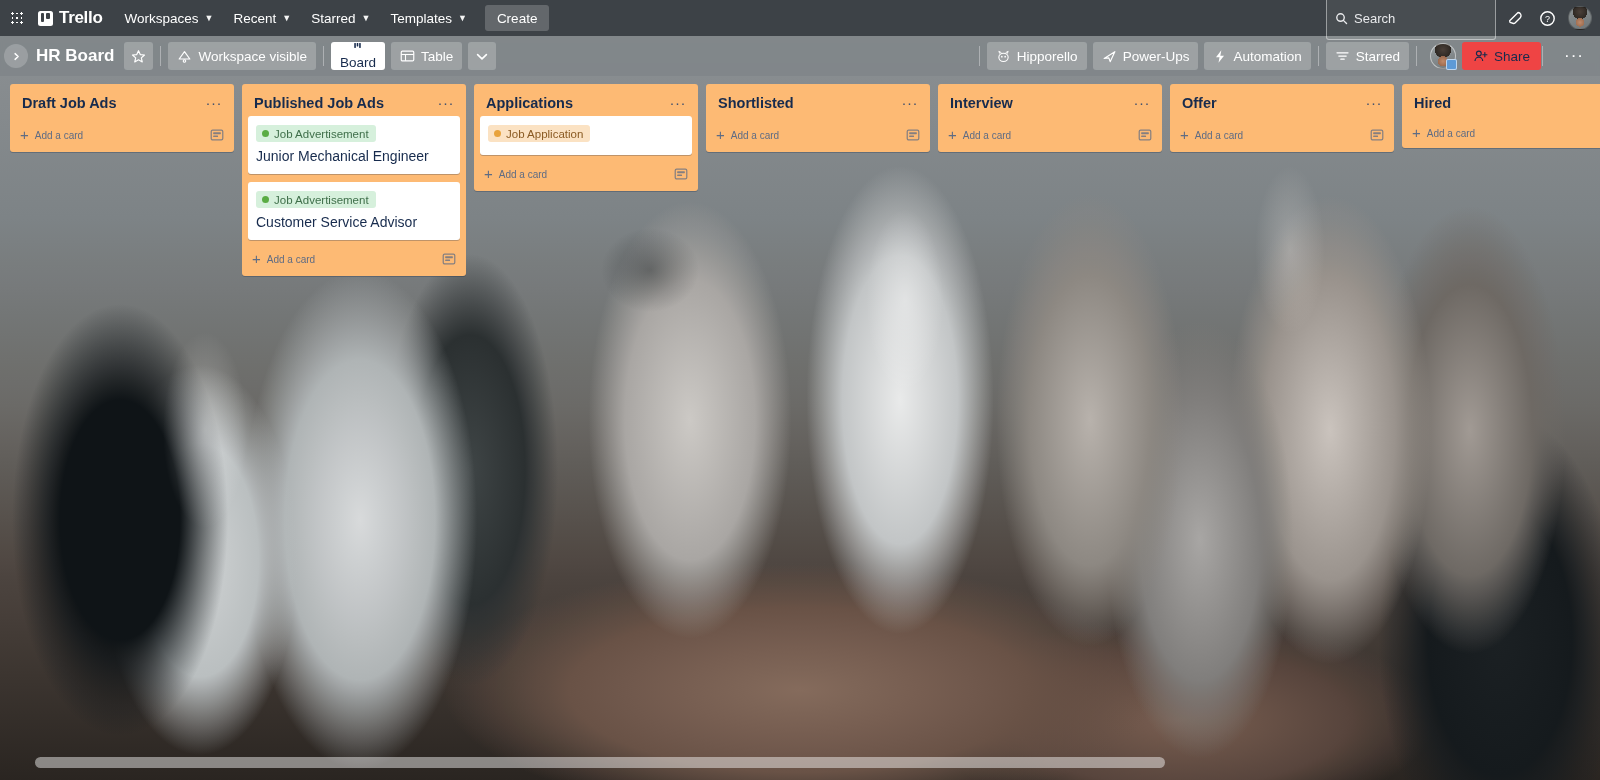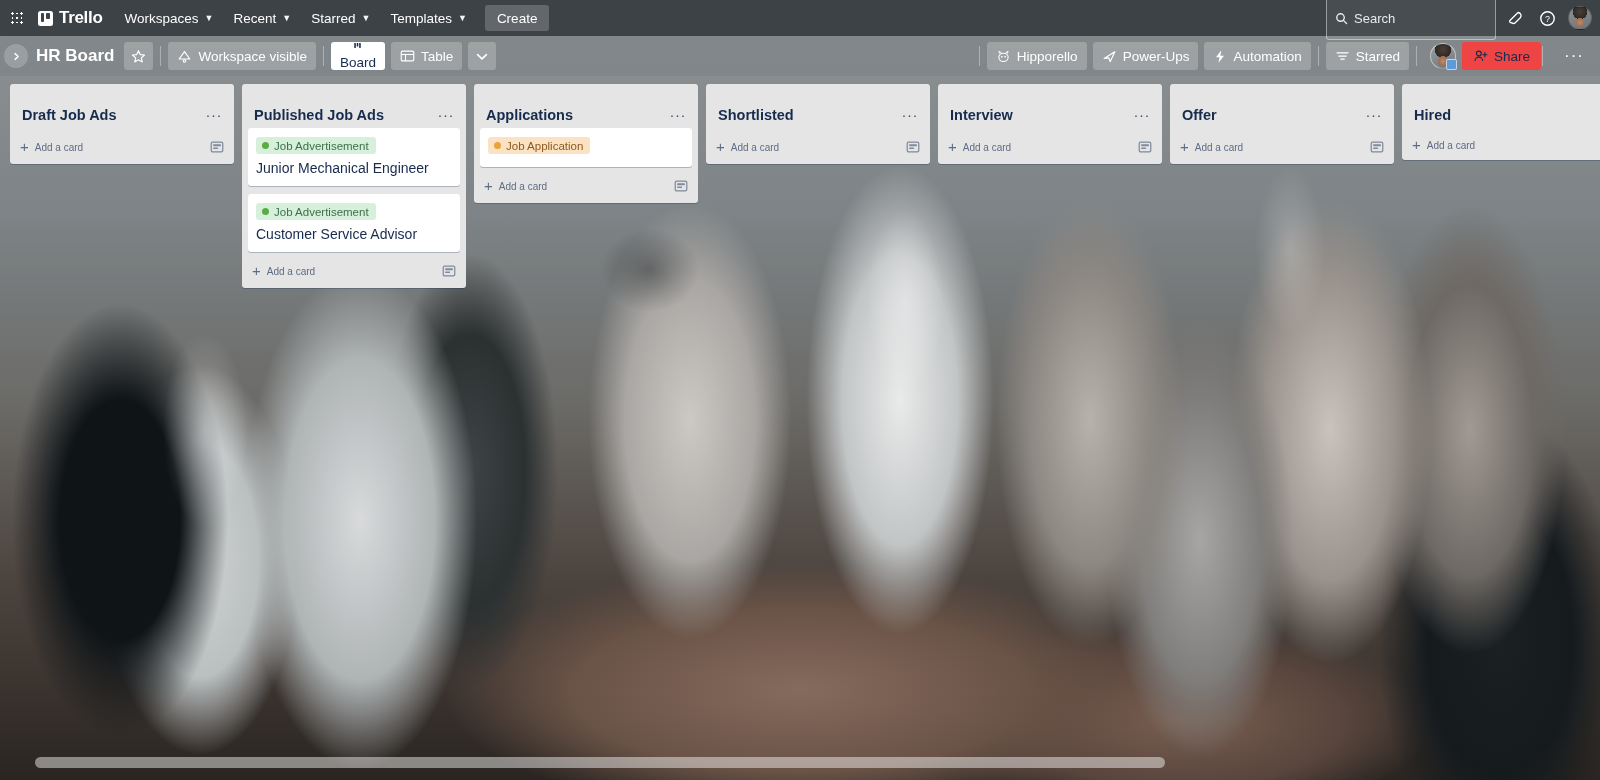"Draft Job Ads" .list { background: #e5e5e5 -> #fdba74; padding: 18px 0 0 0 -> 6px 0 0 0 }
